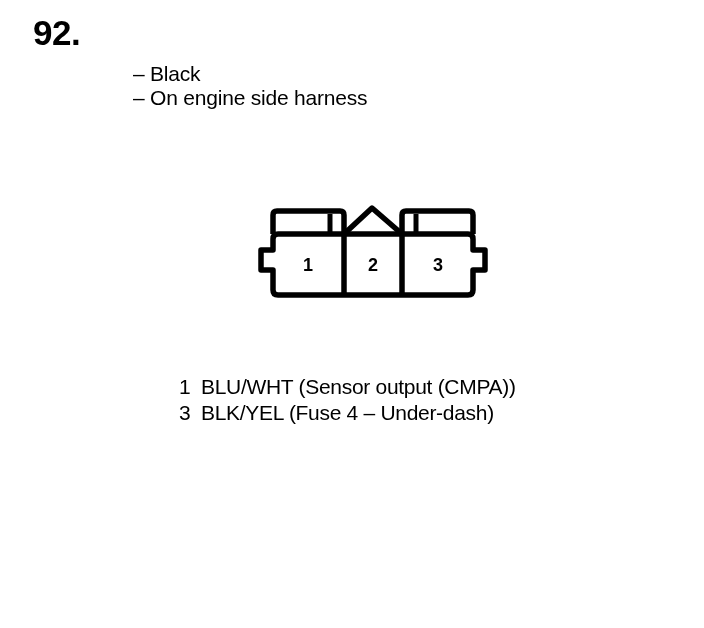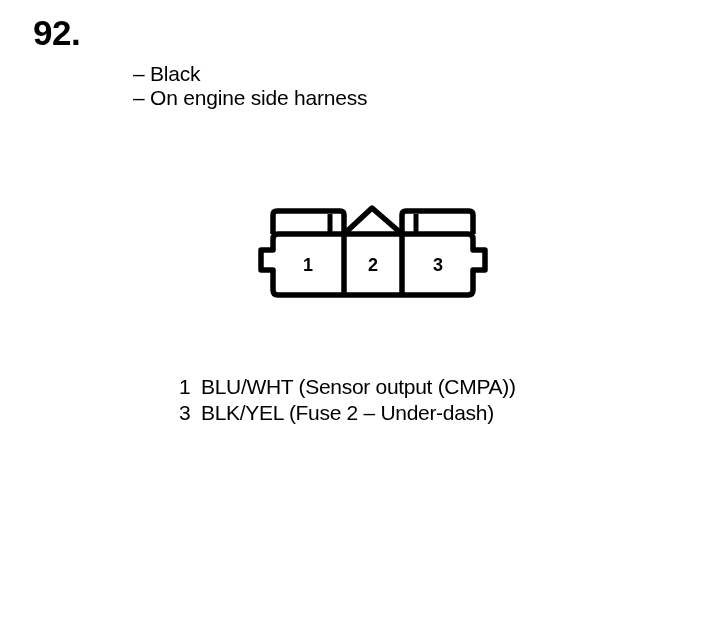"BLK/YEL (Fuse 2 – Under-dash)" span { text: 2 -> 4 }
